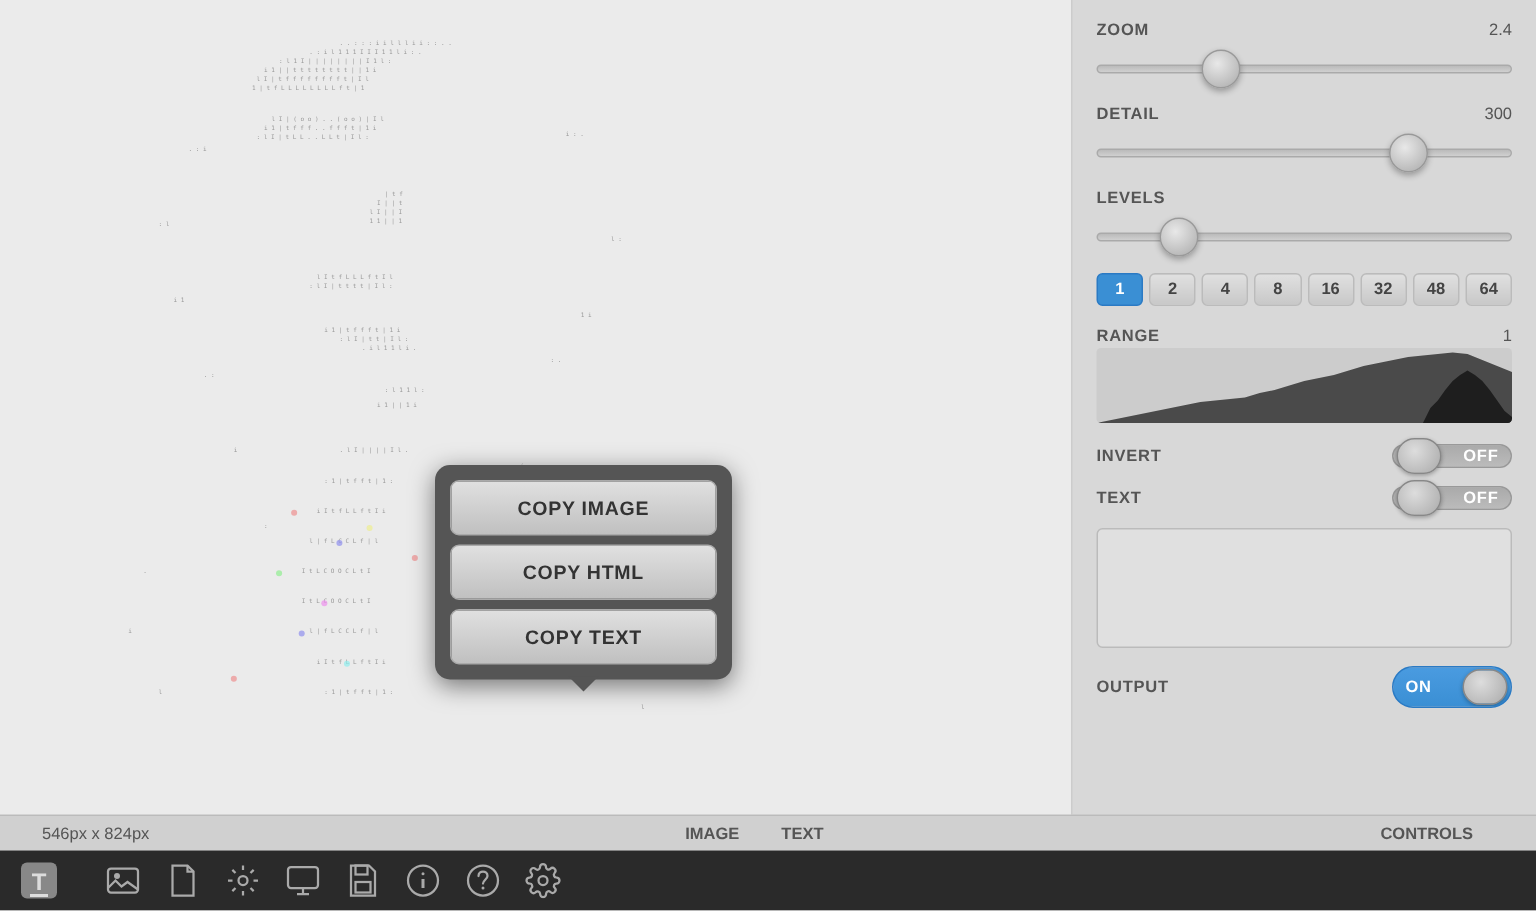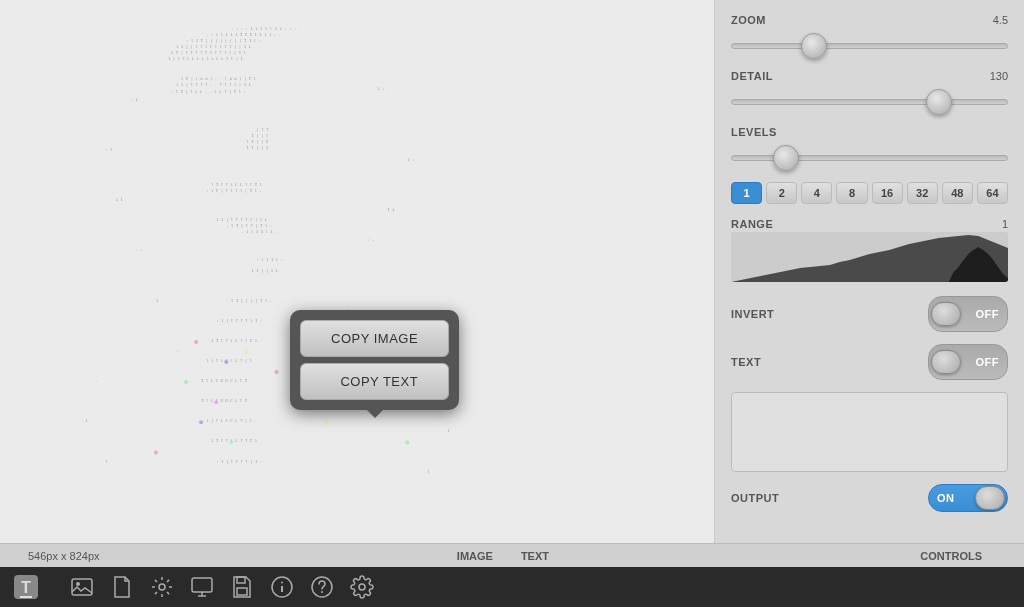"4.5" span.control-value { text: 4.5 -> 2.4 }
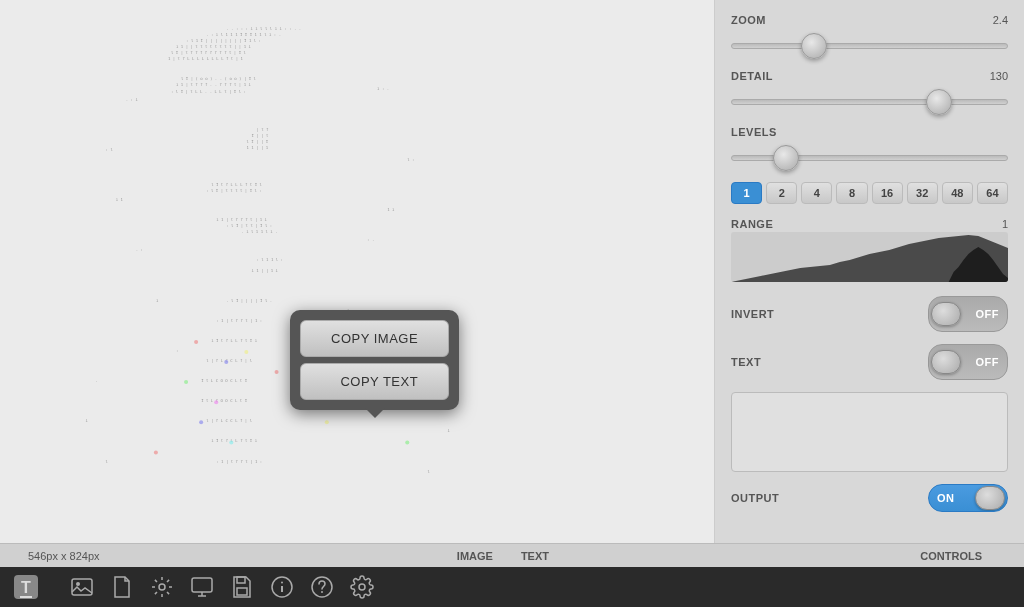"130" span.control-value { text: 130 -> 300 }
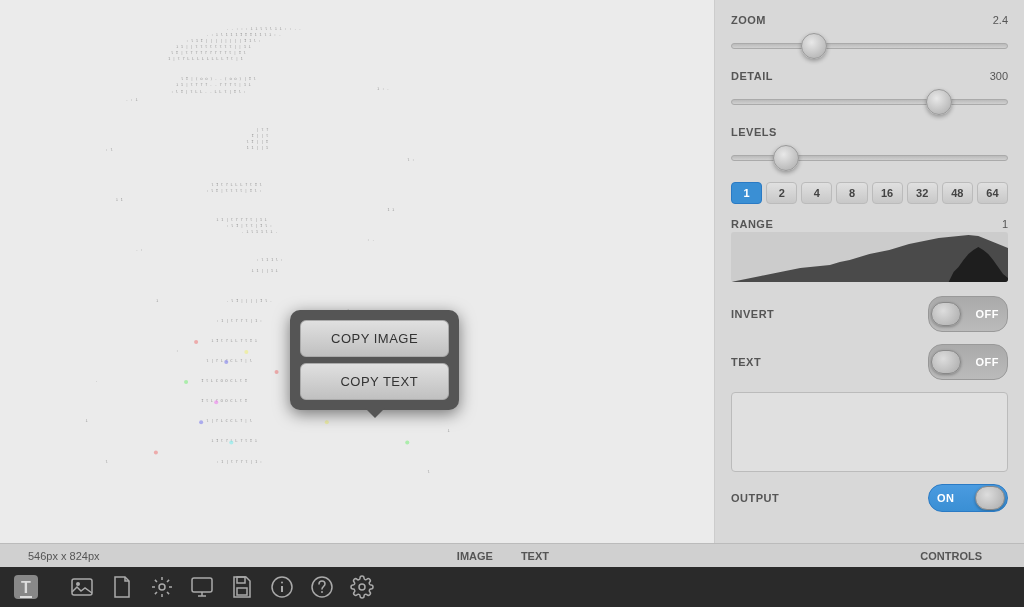"OFF" .toggle-switch { height: 36px -> 16px }
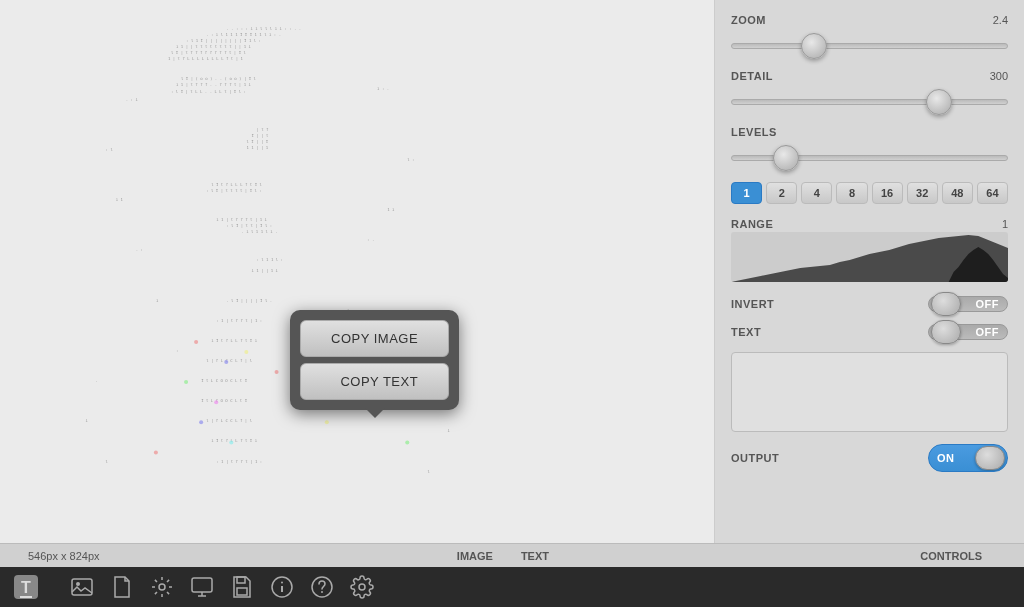"COPY IMAGE" .popup-btn { font-weight: normal -> bold; padding: 10px 30px -> 10px 44px; text-align: right -> center }
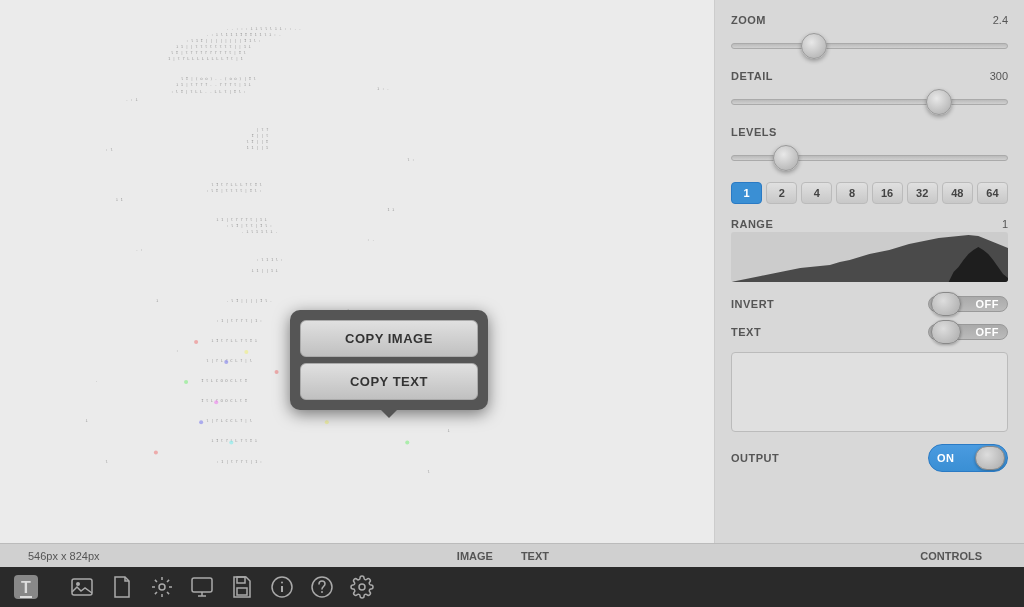"COPY HTML" button.popup-btn { html: none -> <button>COPY HTML</button> }
